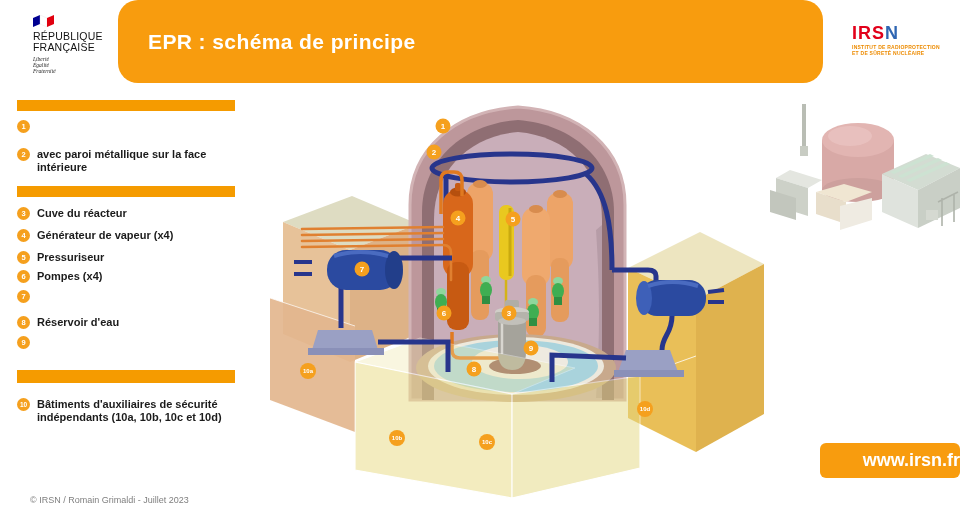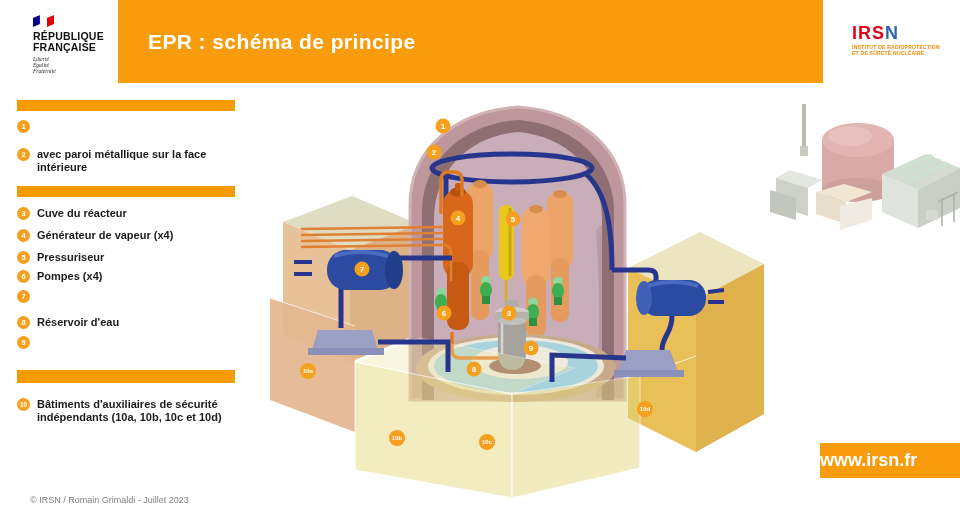"RÉPUBLIQUE" .rf-name { font-weight: 700 -> 400 }
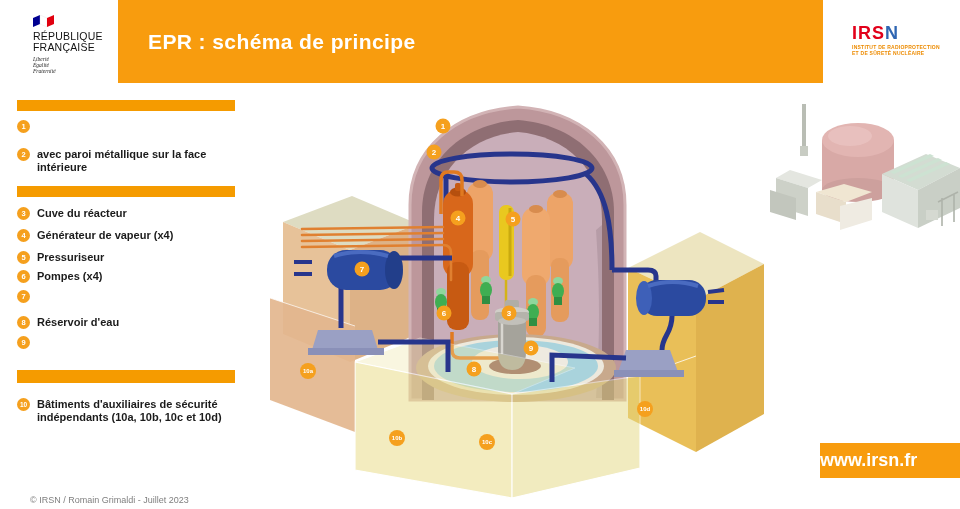"EPR : schéma de principe" .banner { border-radius: none -> 20px }
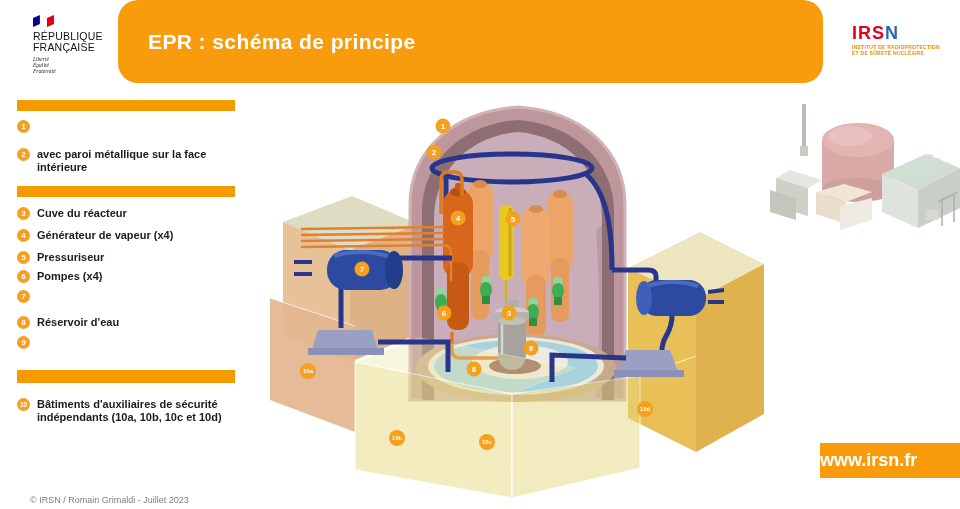"www.irsn.fr" .webbar { border-radius: none -> 6px; justify-content: flex-start -> flex-end }
